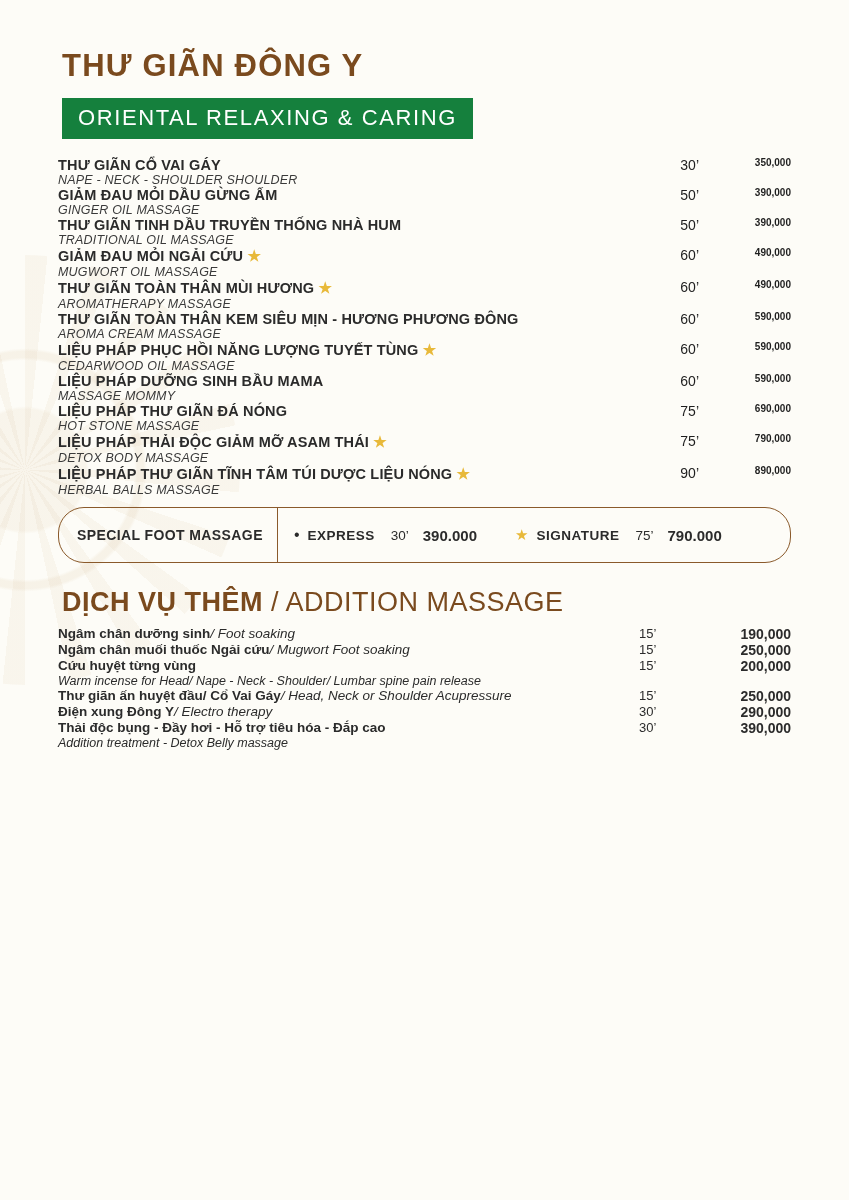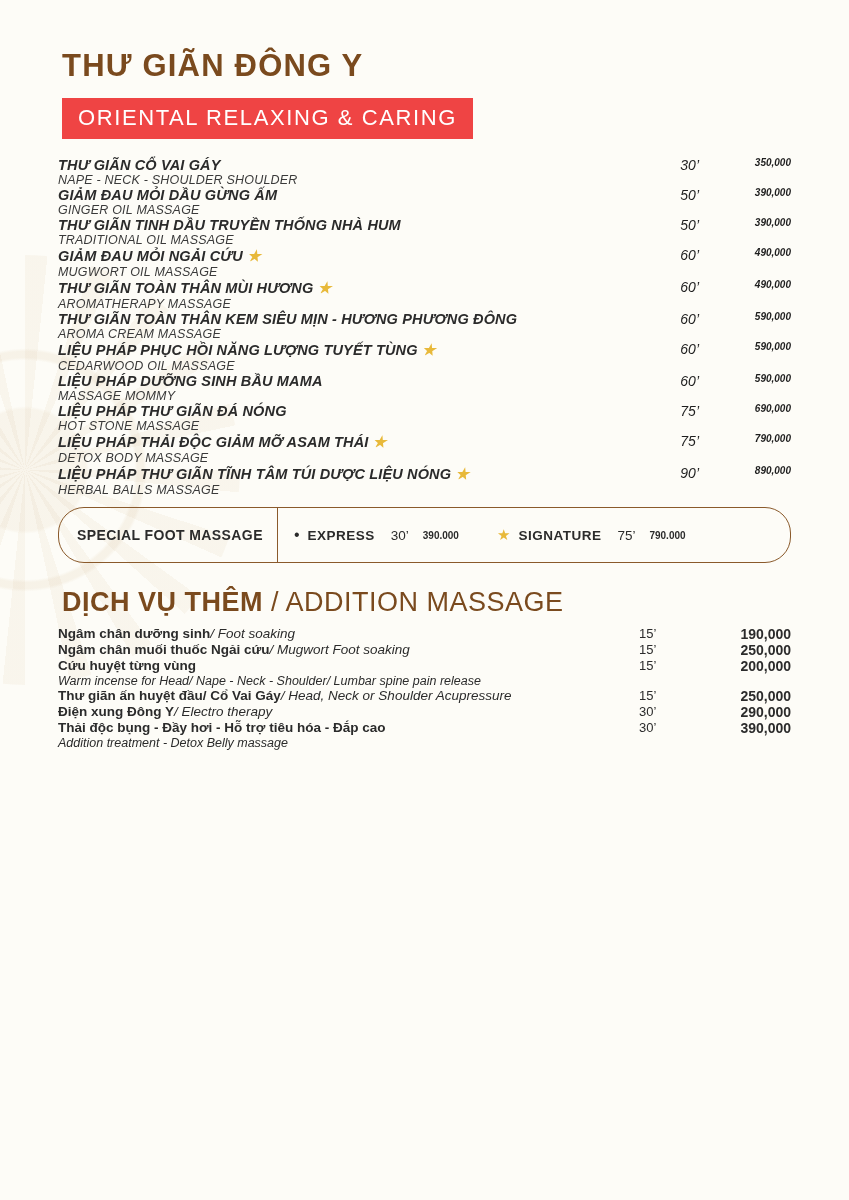"ORIENTAL RELAXING & CARING" .banner { background: #ef4444 -> #15803d }
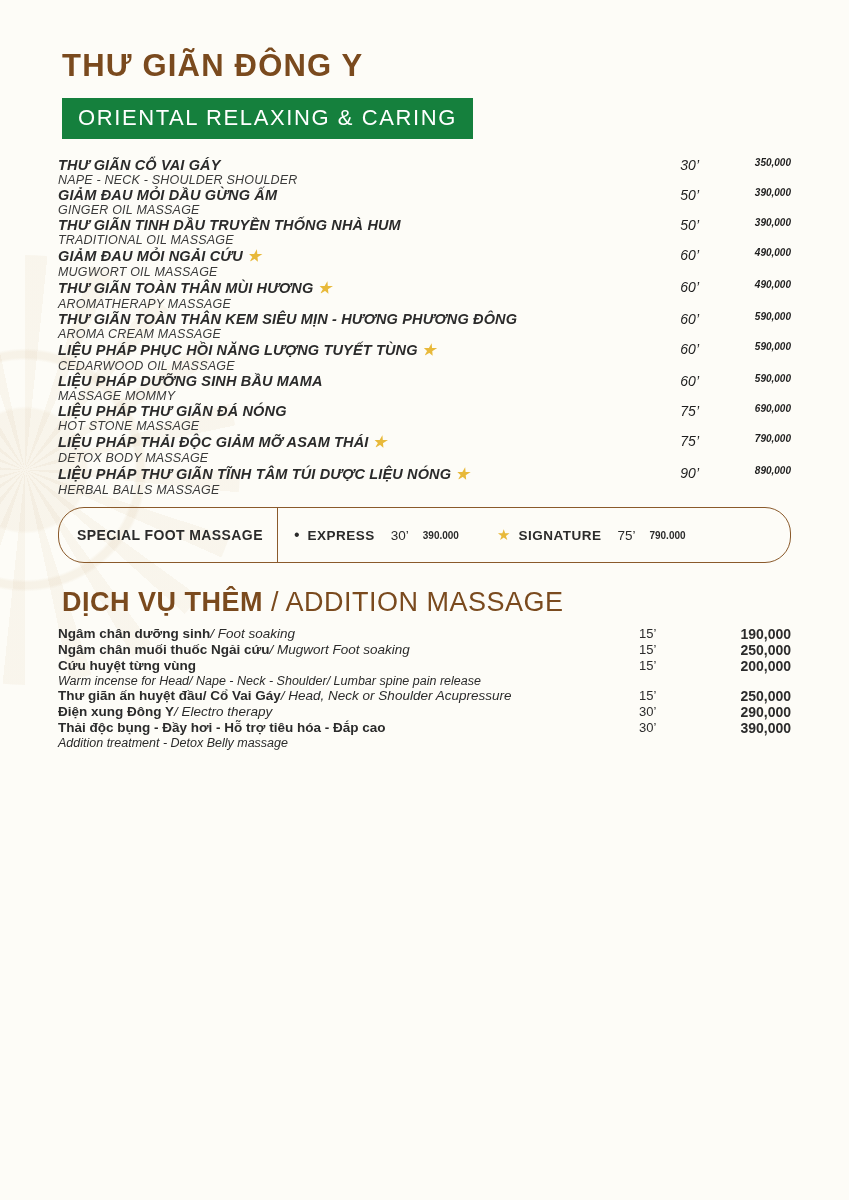"THƯ GIÃN CỔ VAI GÁY" .srv-row td { font-style: italic -> none }
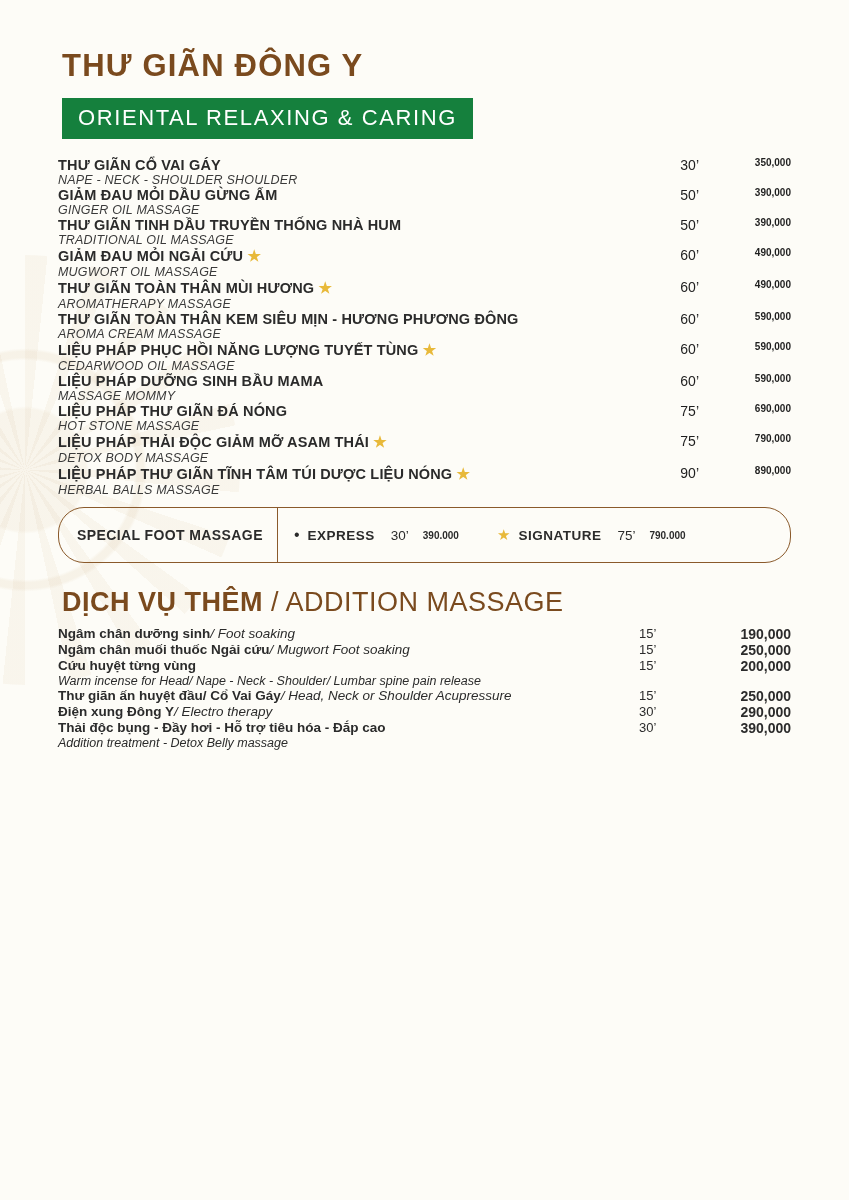"390.000" .foot-price { font-size: 10px -> 15px }
